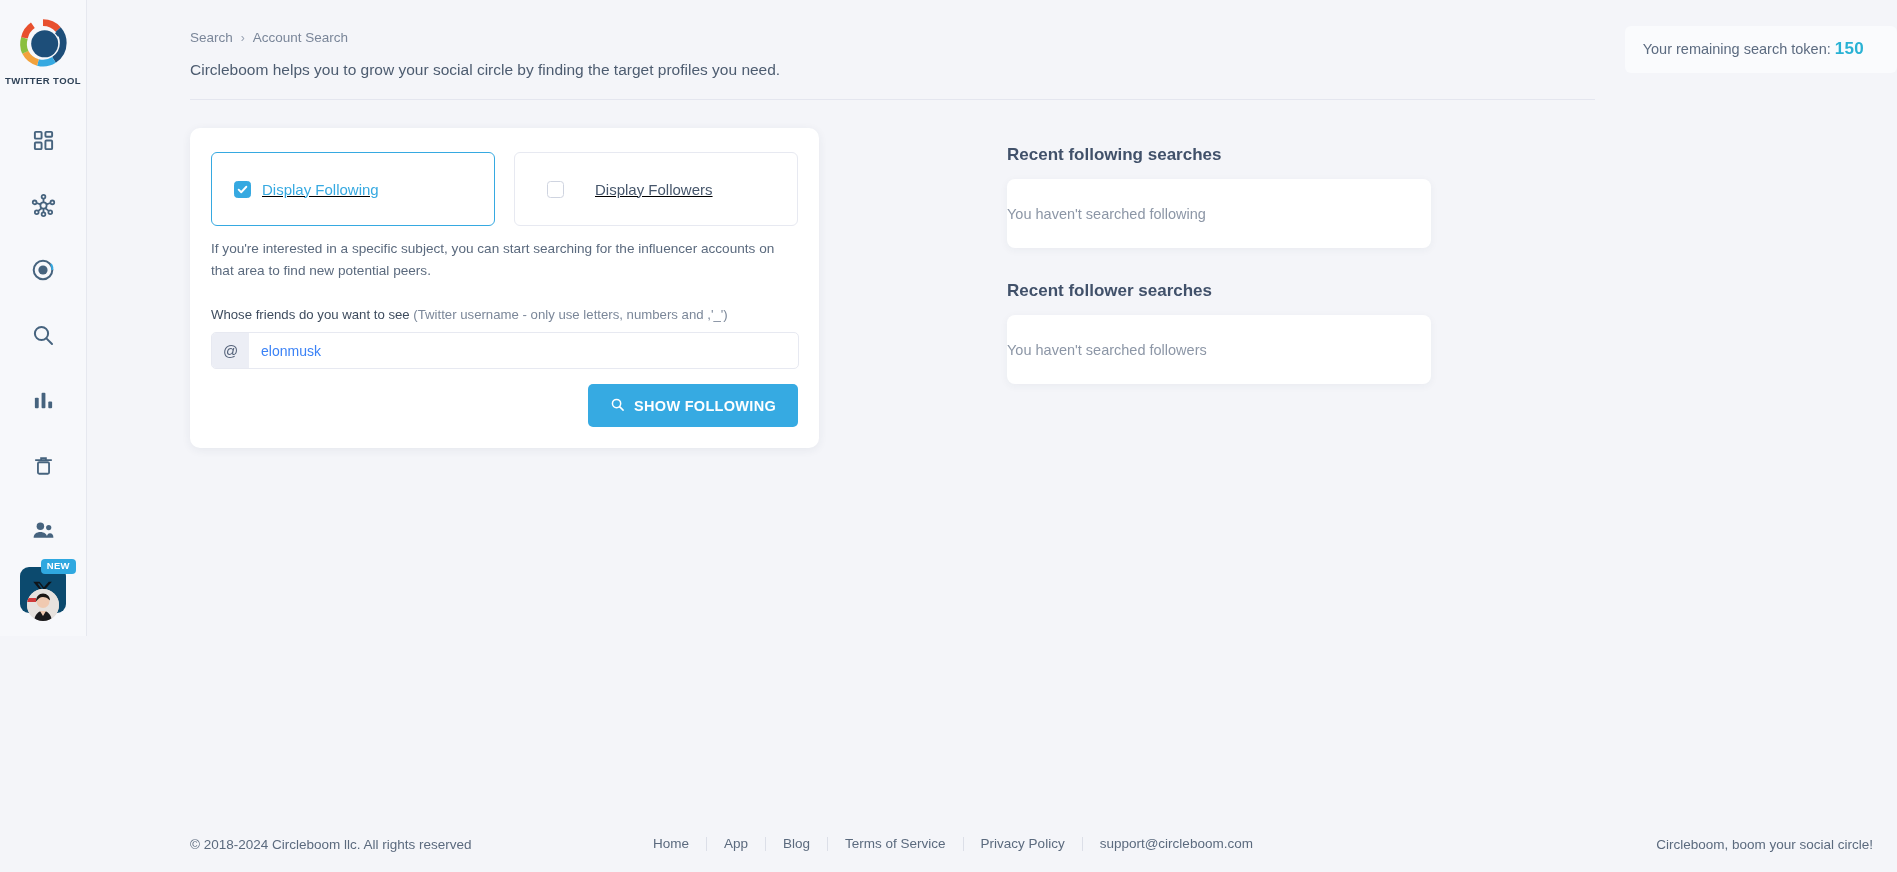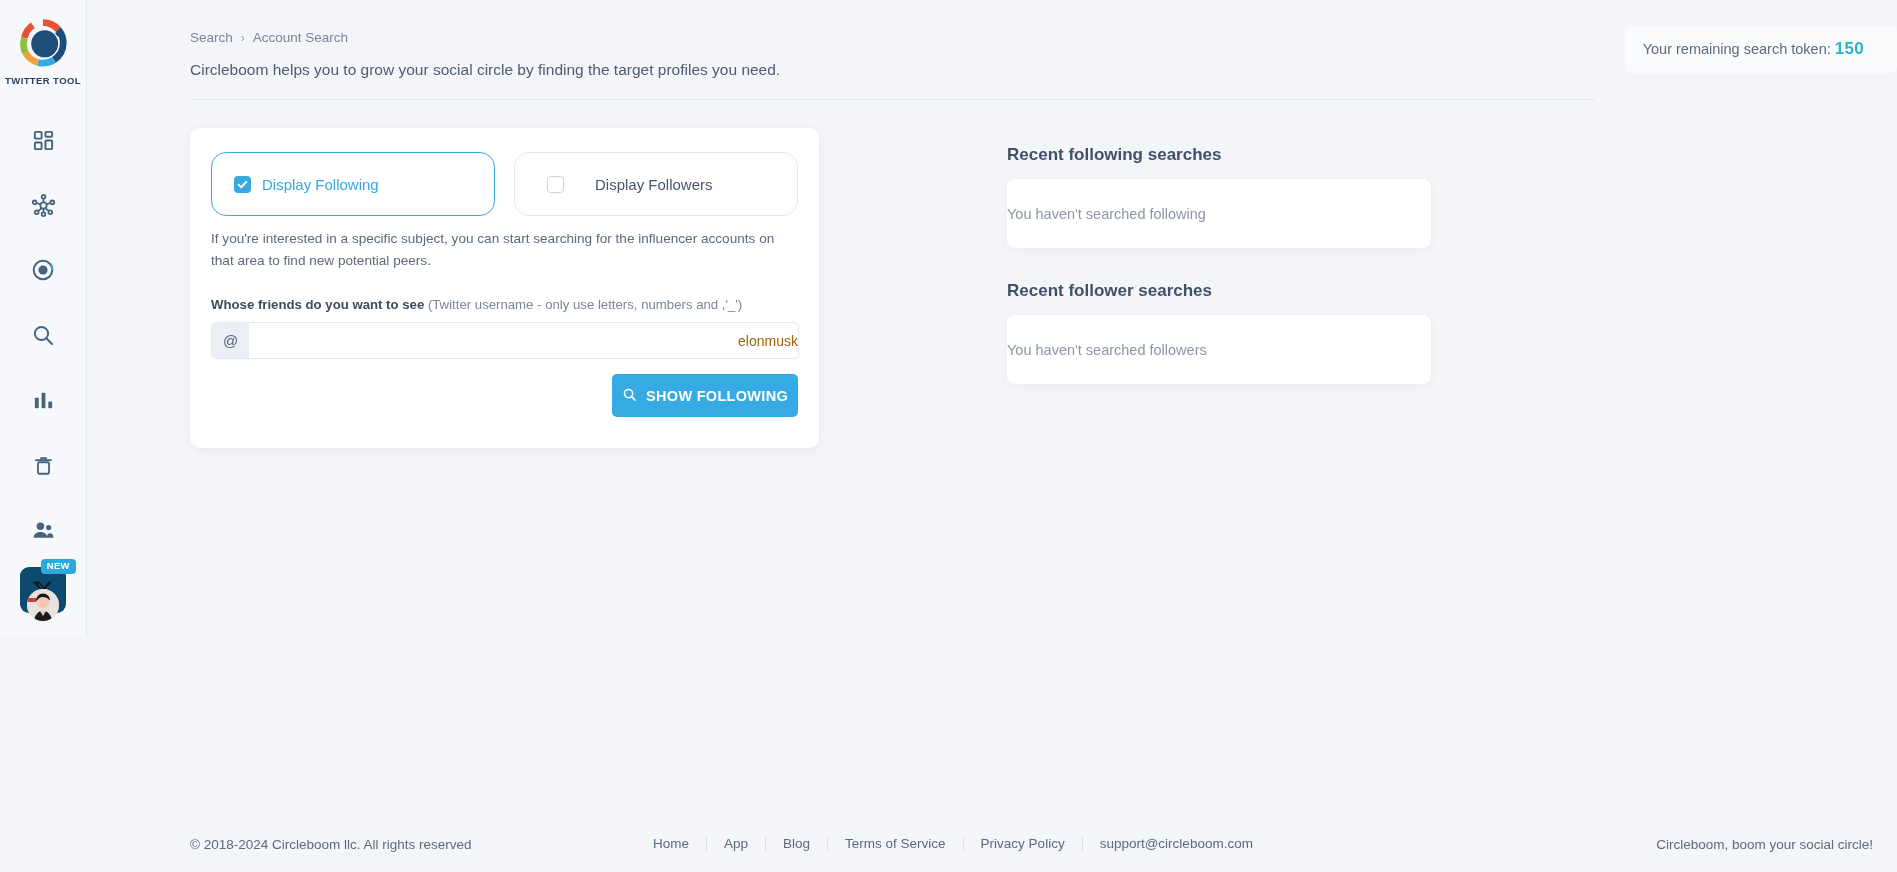"Display Following" .choice { border-radius: 15px -> 6px; height: 64px -> 74px; text-decoration: none -> underline }
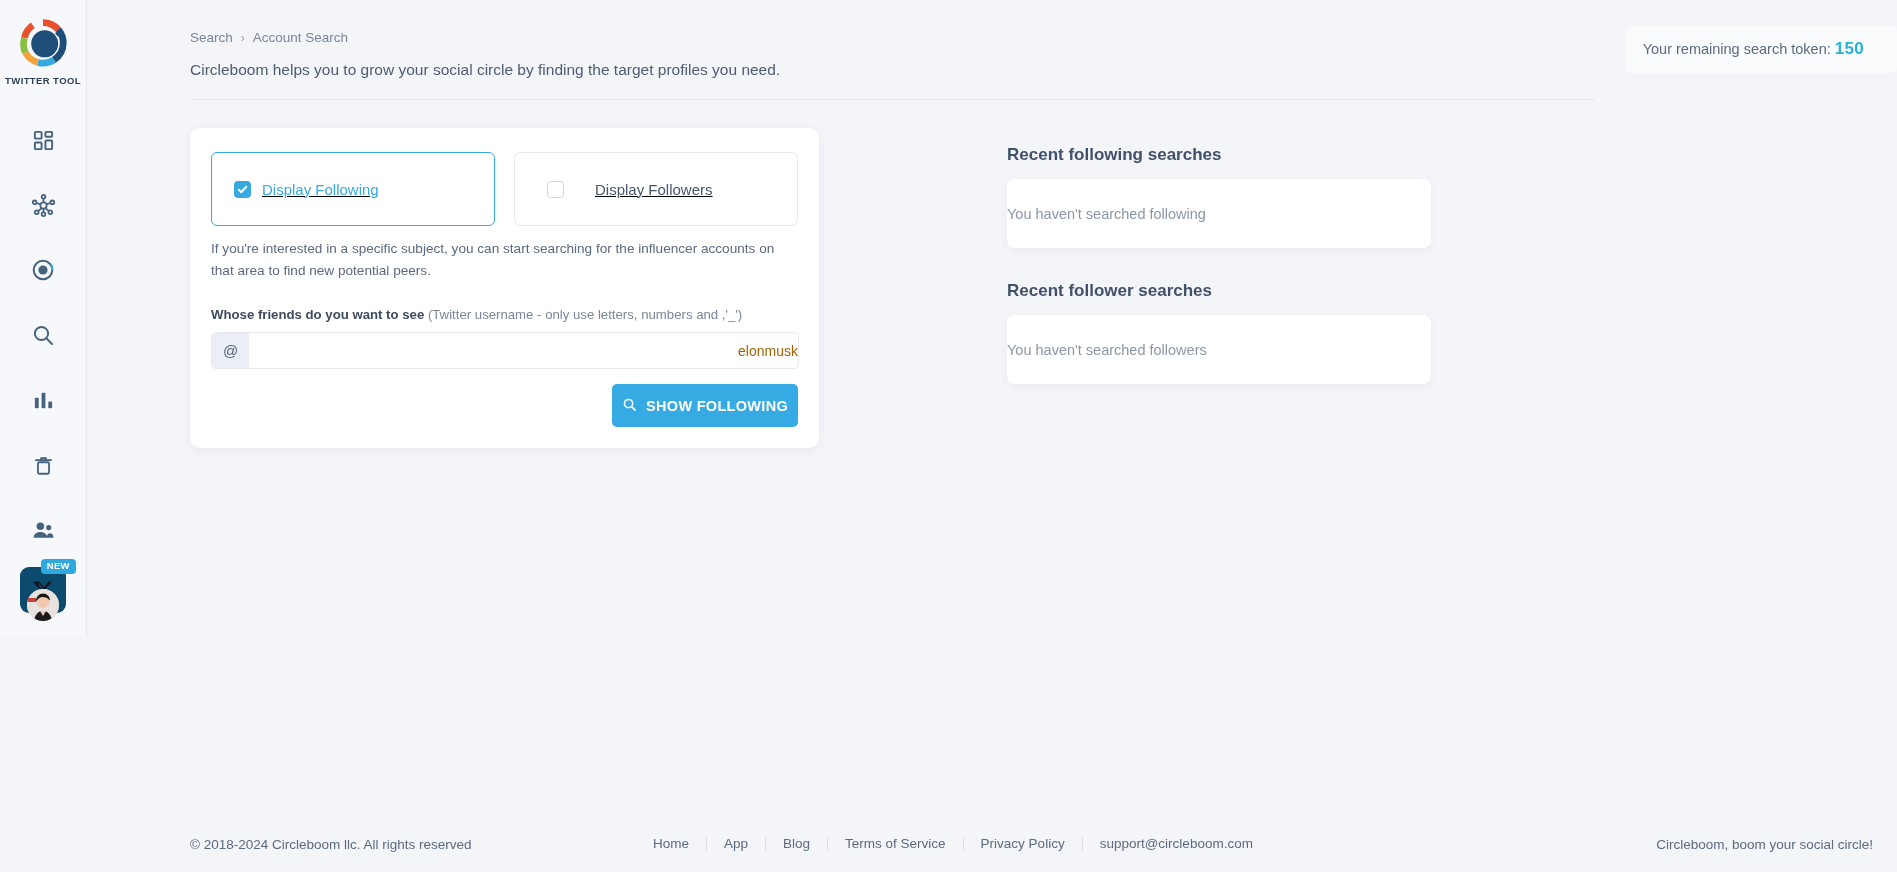"Whose friends do you want" .field-label b { font-weight: 700 -> 400 }
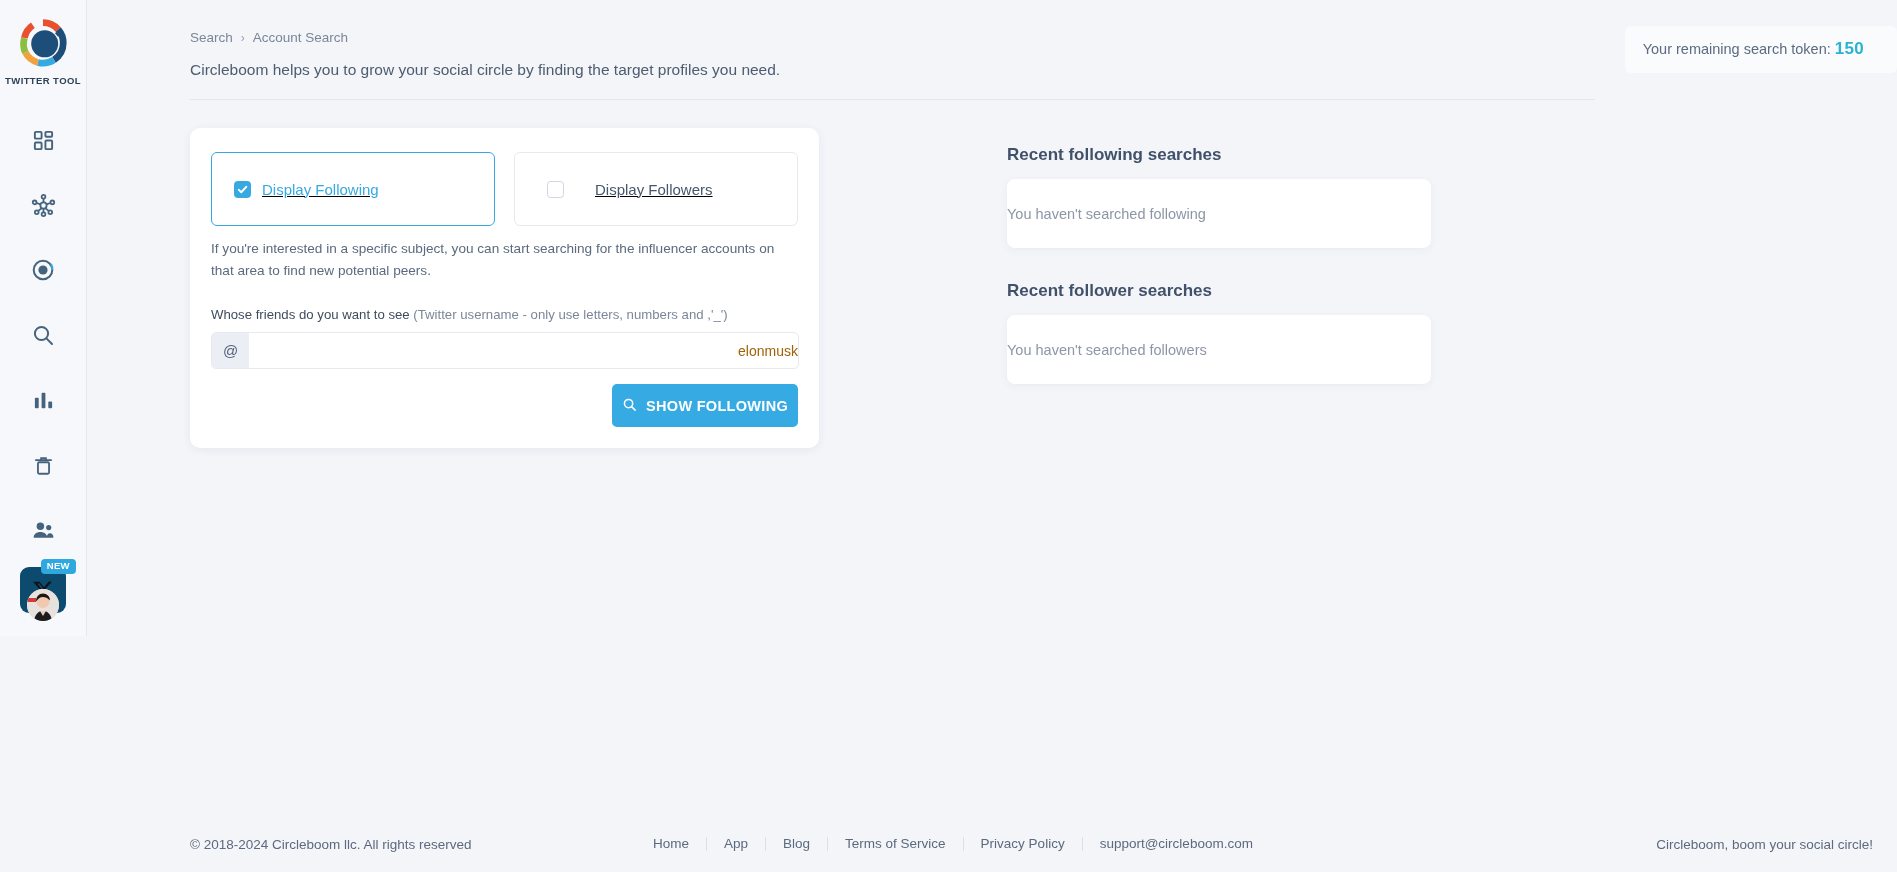"elonmusk" .uname { color: #a16207 -> #3b82f6; text-align: right -> none }
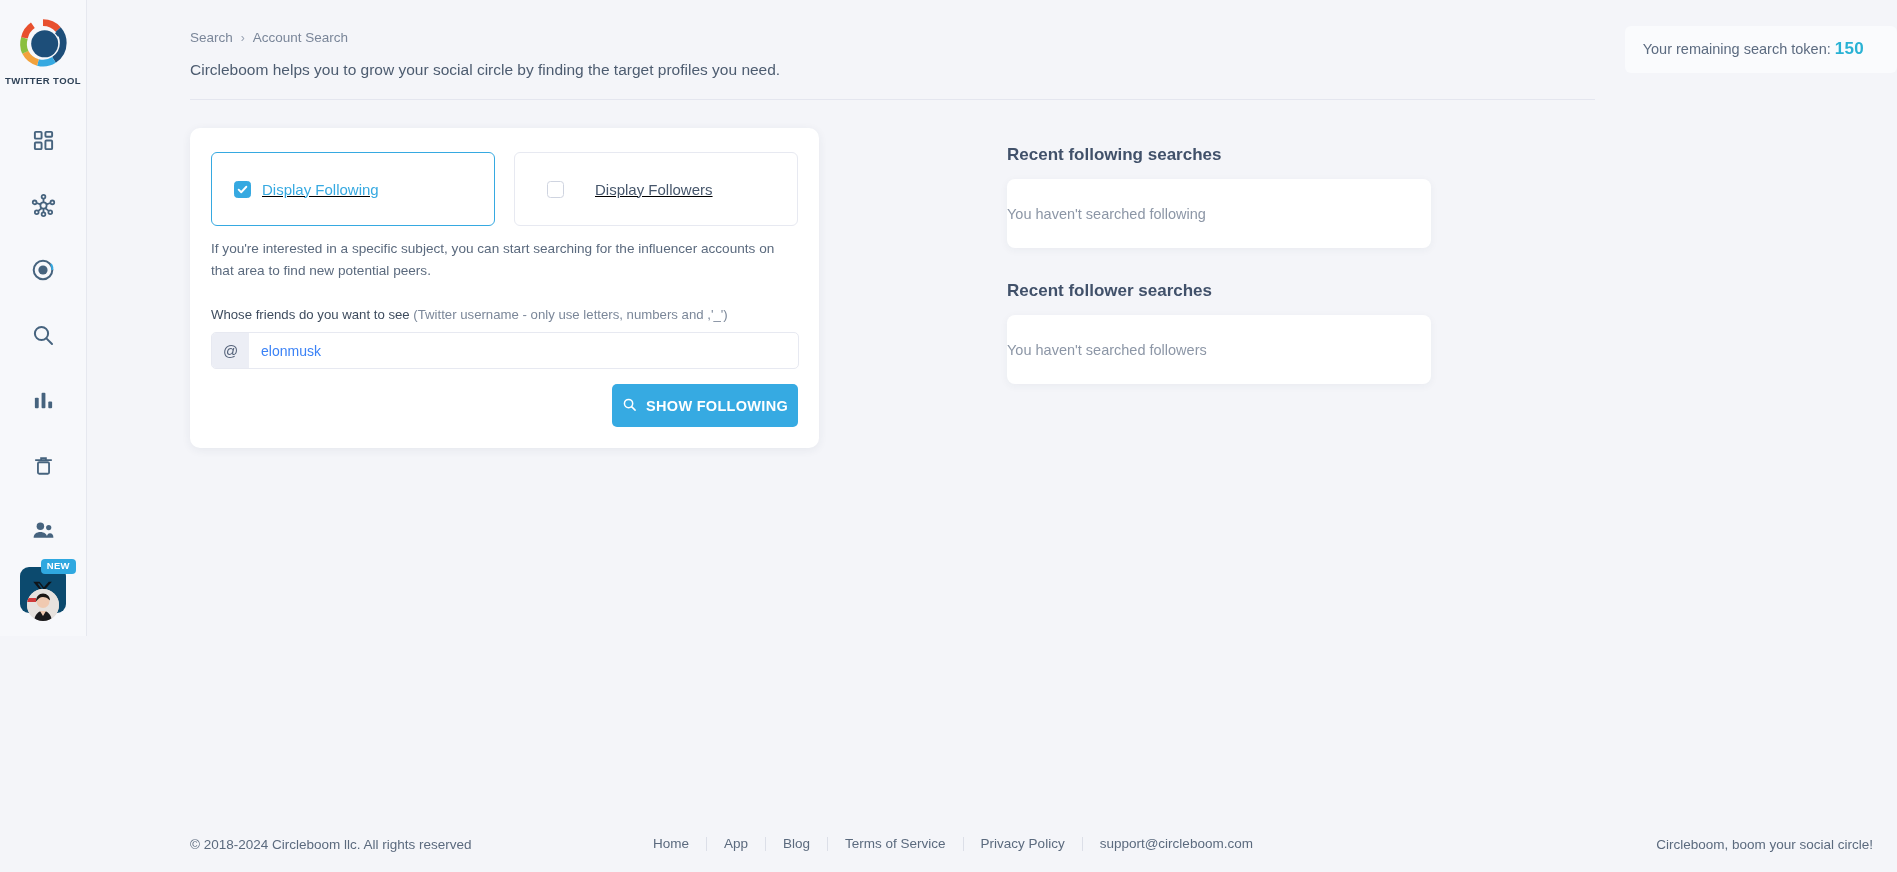"SHOW FOLLOWING" .btn-primary { padding: 0 10px -> 0 22px }
